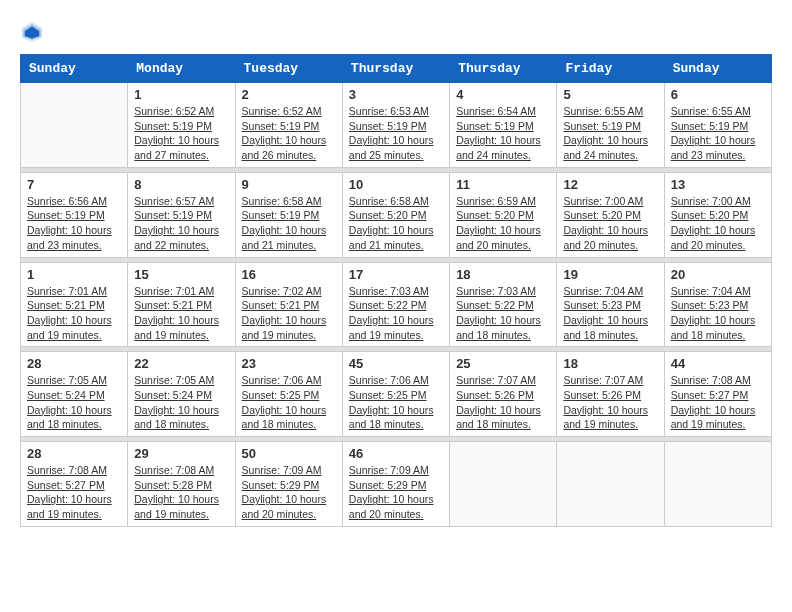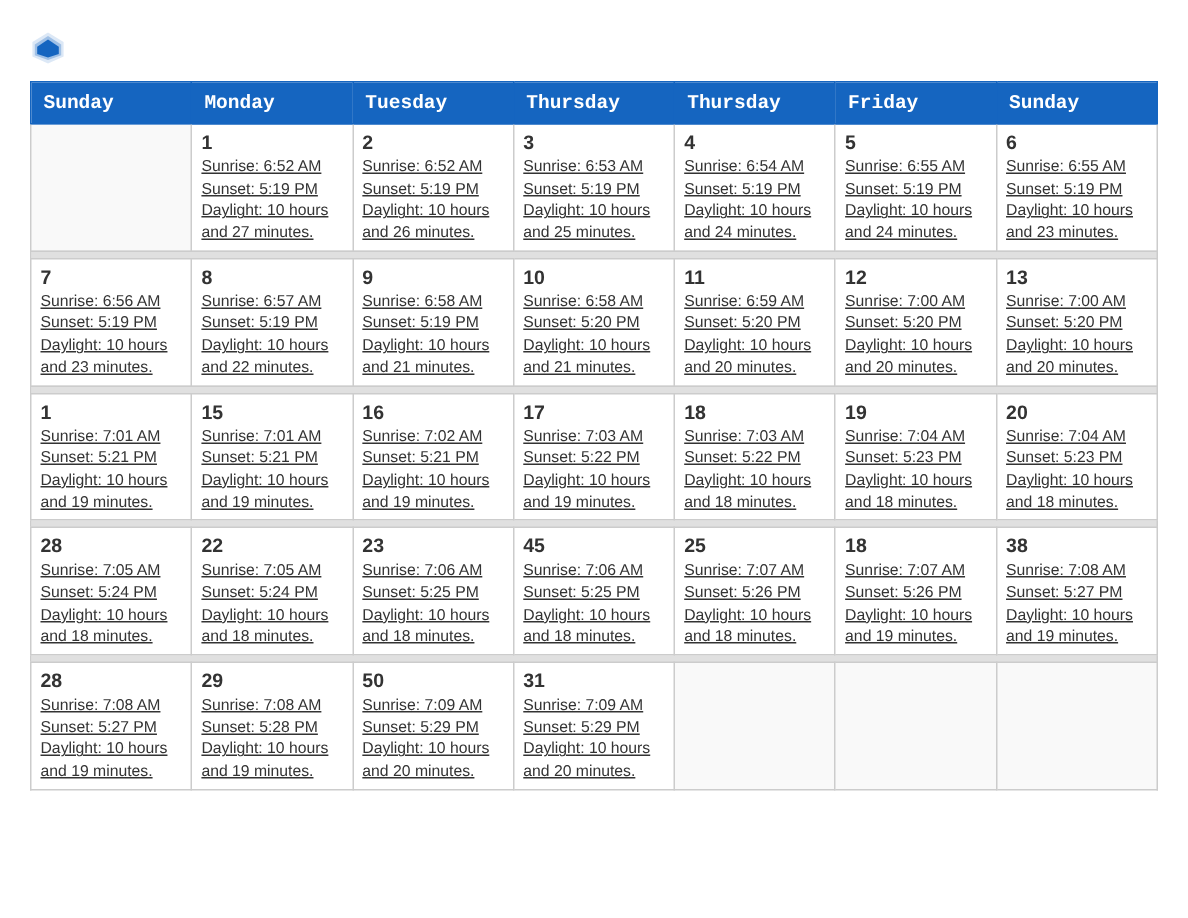"38" span.day-number { text: 38 -> 44 }
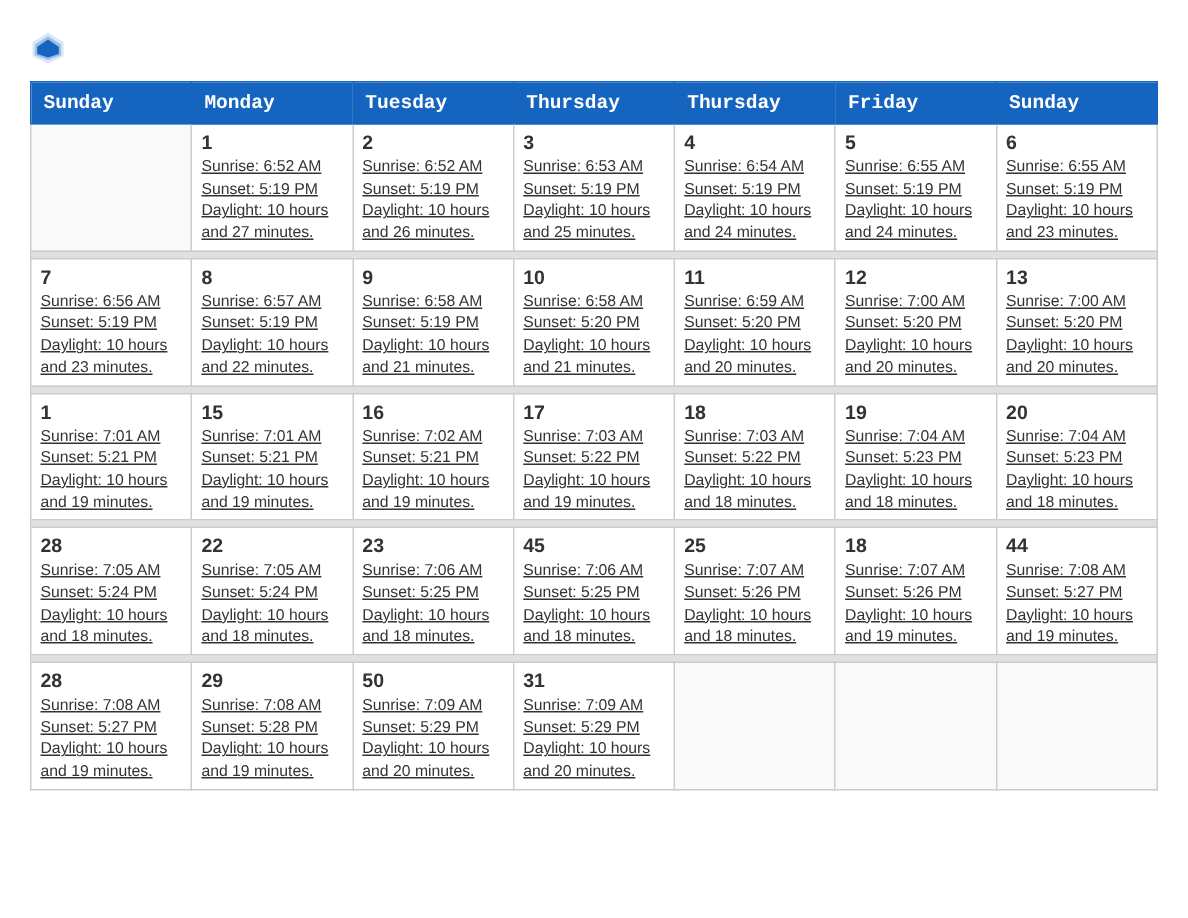"31" span.day-number { text: 31 -> 46 }
